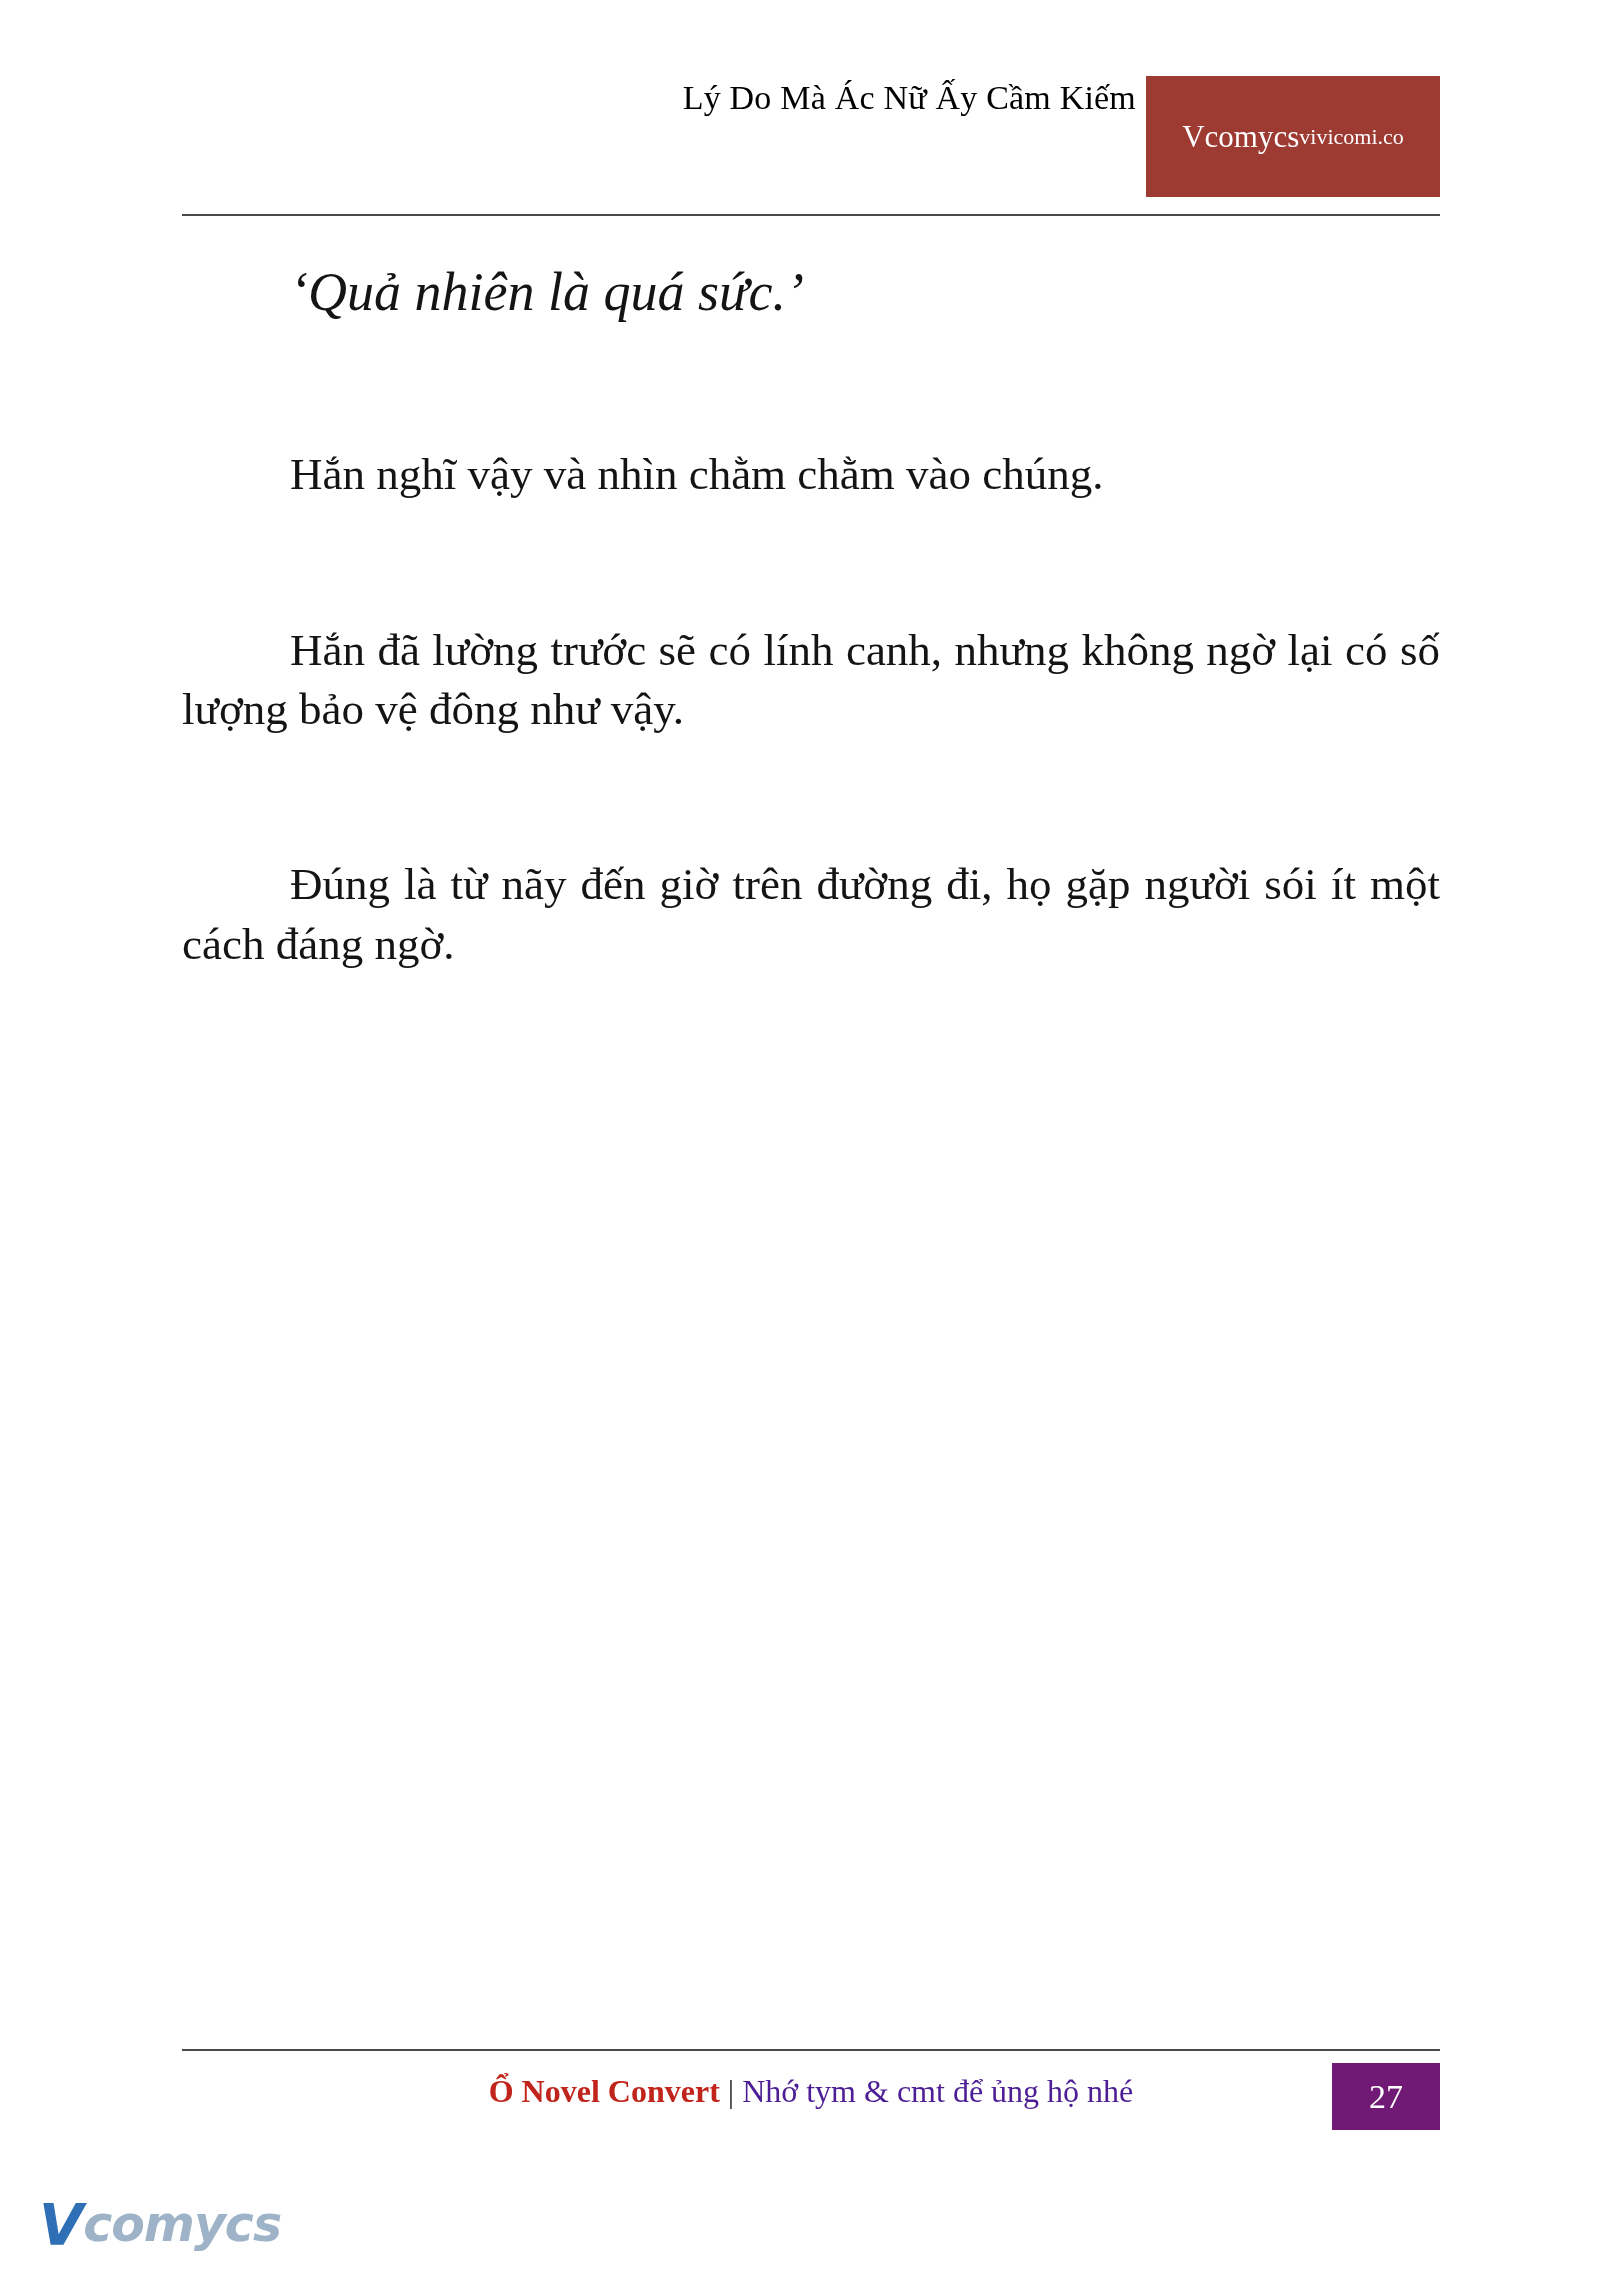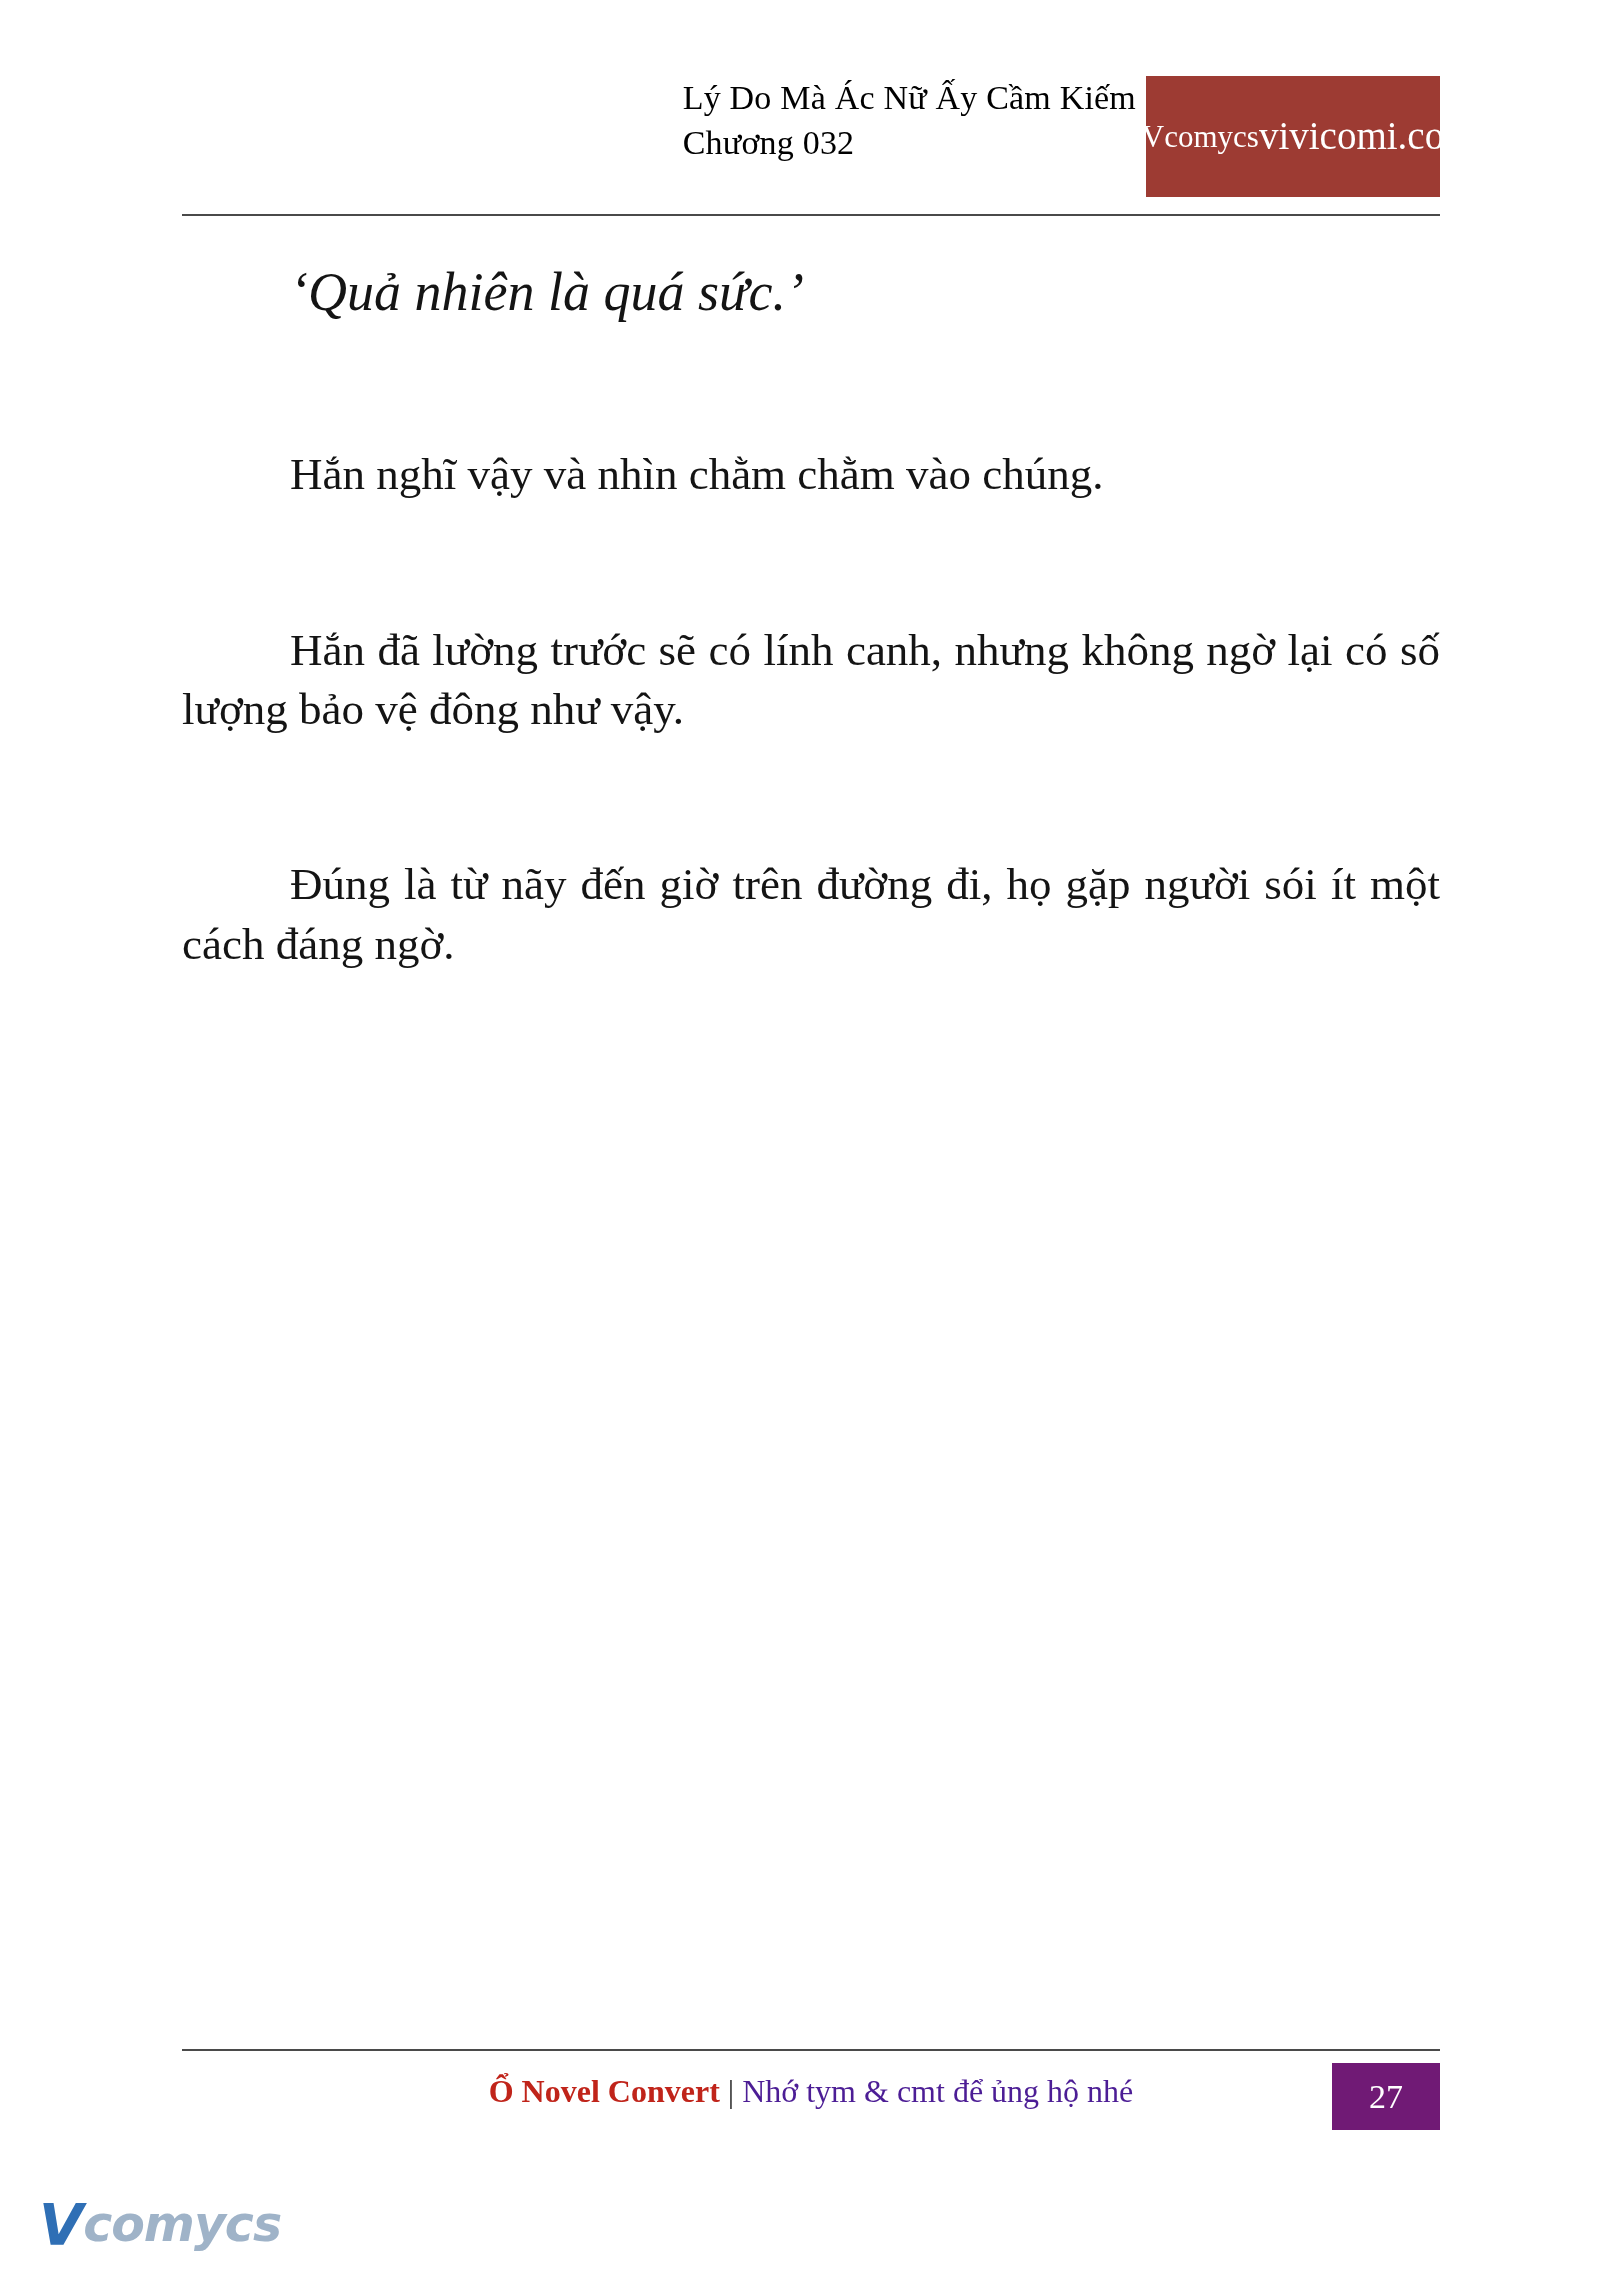"Chương 032" div.header-title-line2 { html: <div>Chương 032</div> -> none }
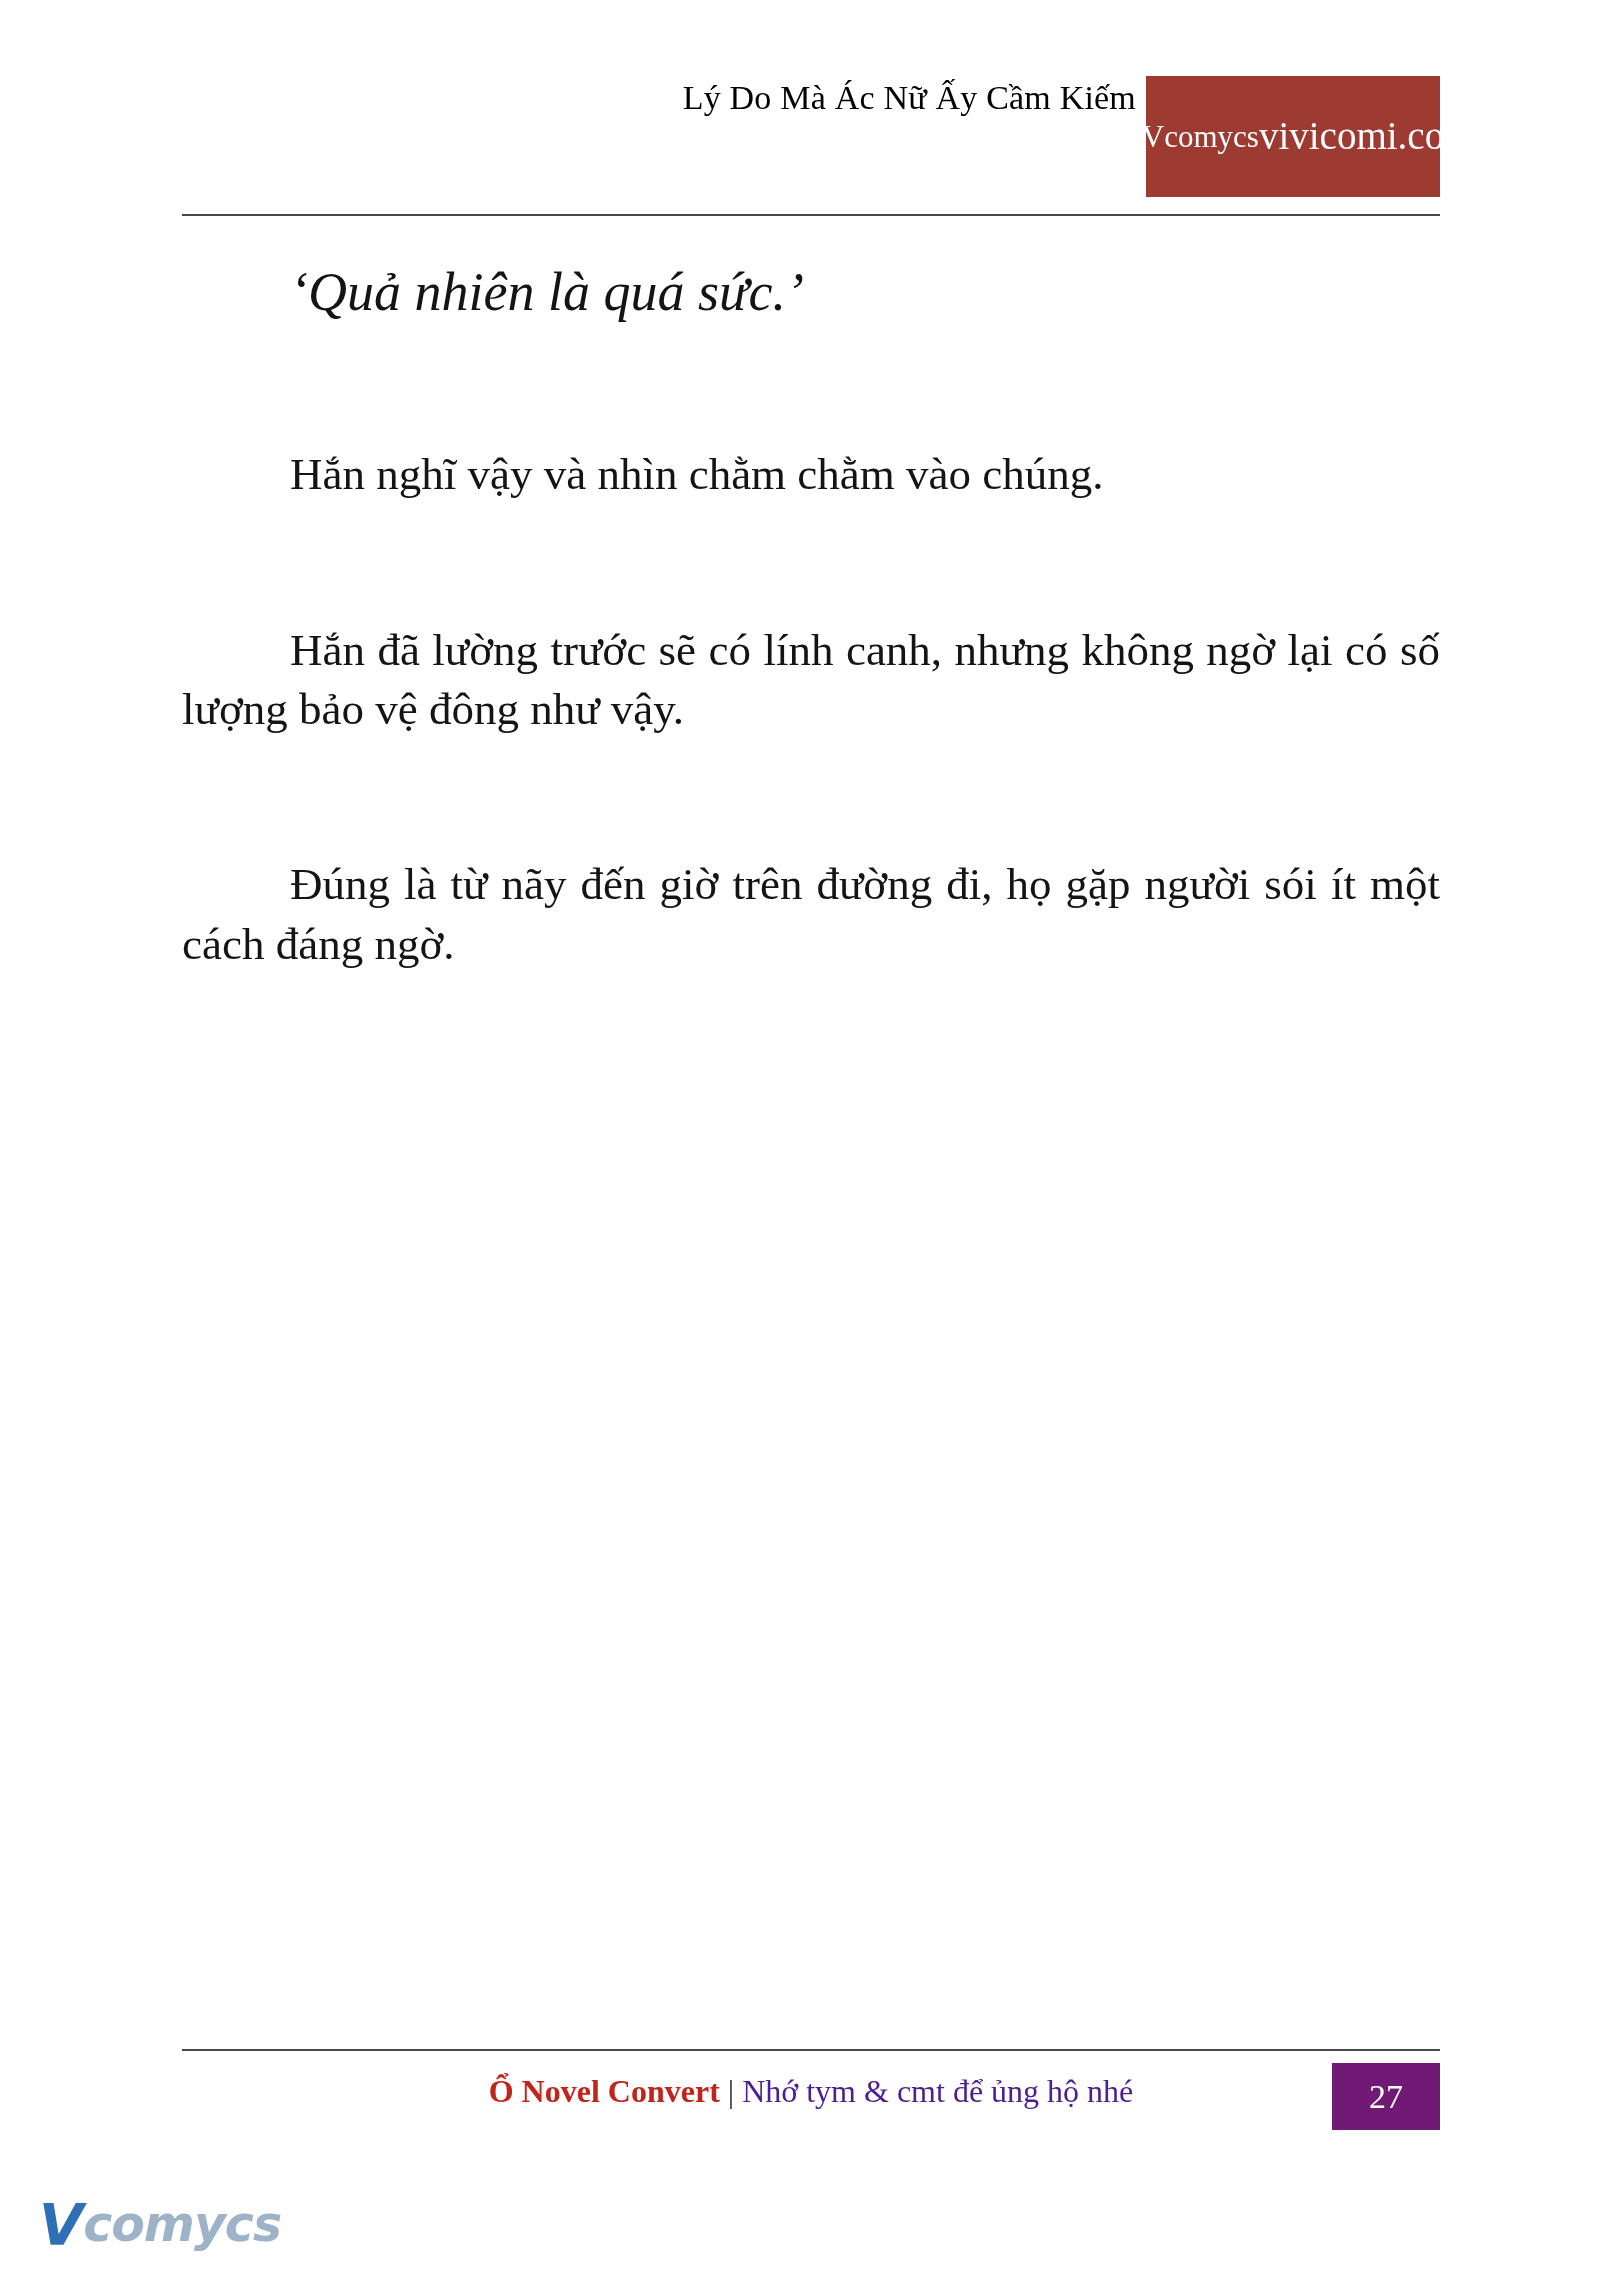"vivicomi.co" .header-badge-url { font-size: 39px -> 22px }
